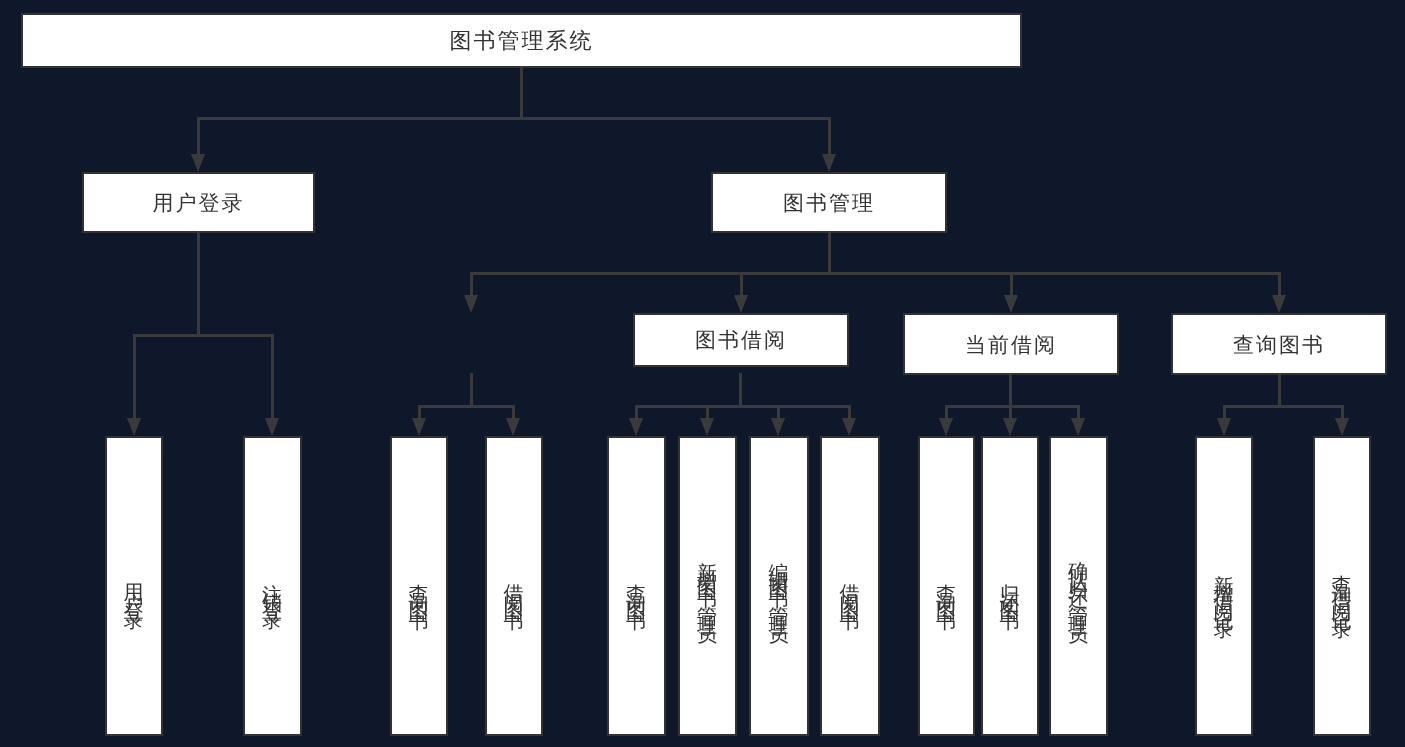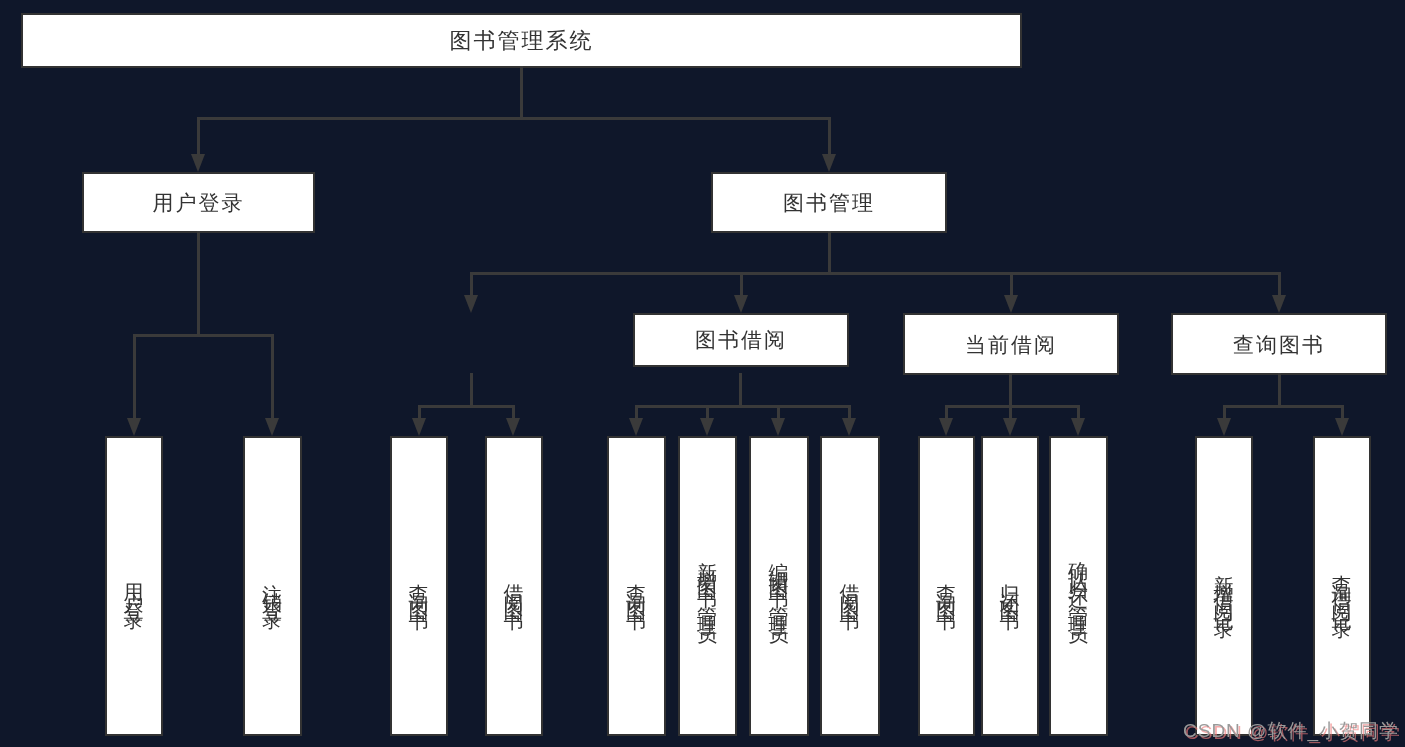"CSDN @软件_小贺同学" div.watermark { html: <div>CSDN @软件_小贺同学</div> -> none }
